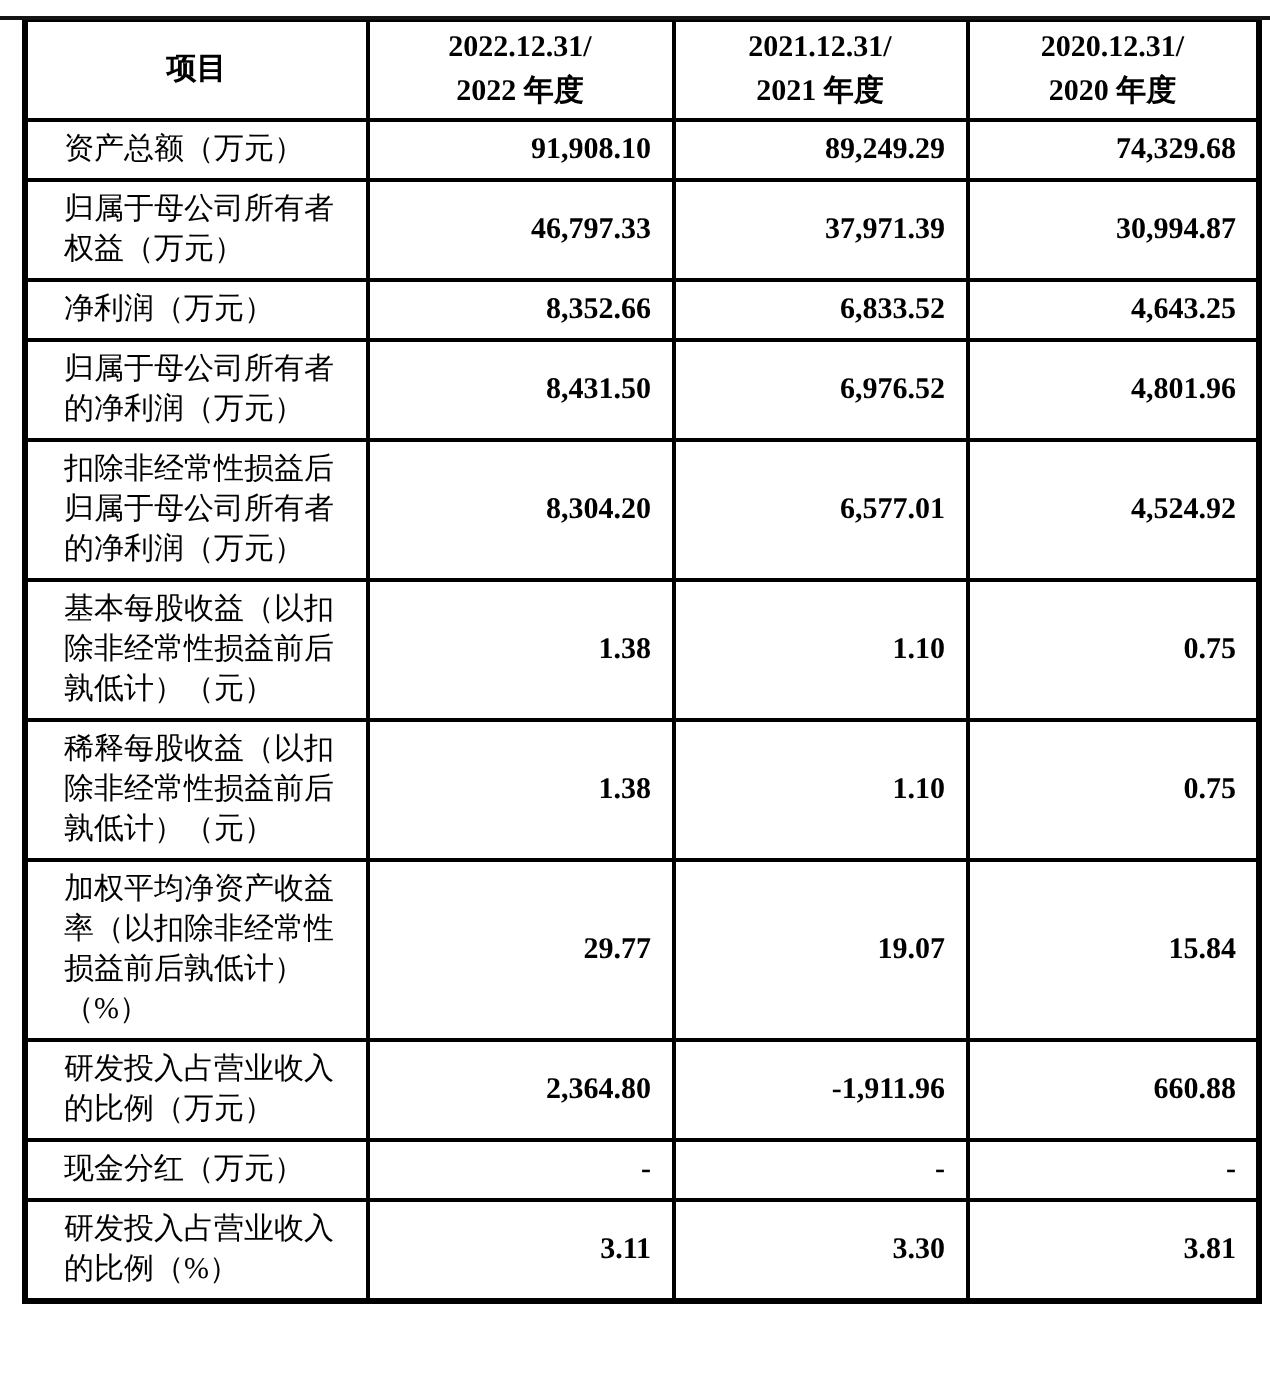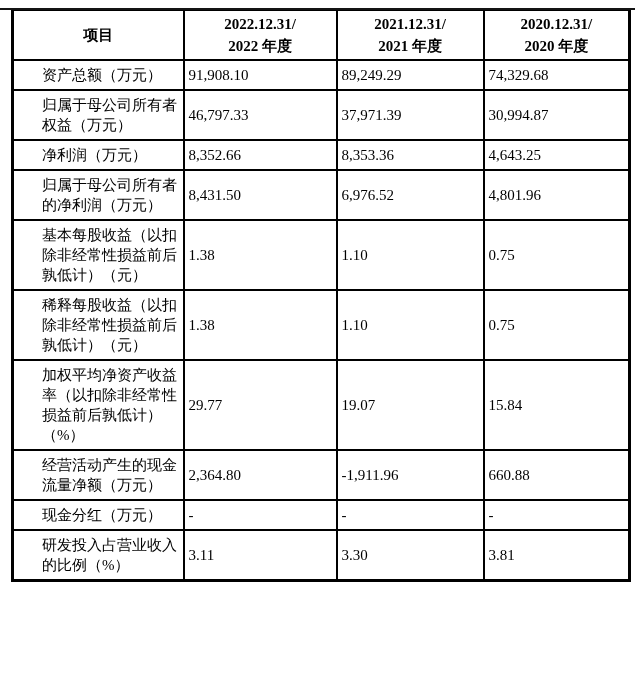"资产总额（万元）" td.label-cell { padding: 4px 4px 4px 28px -> 4px 4px 4px 18px }
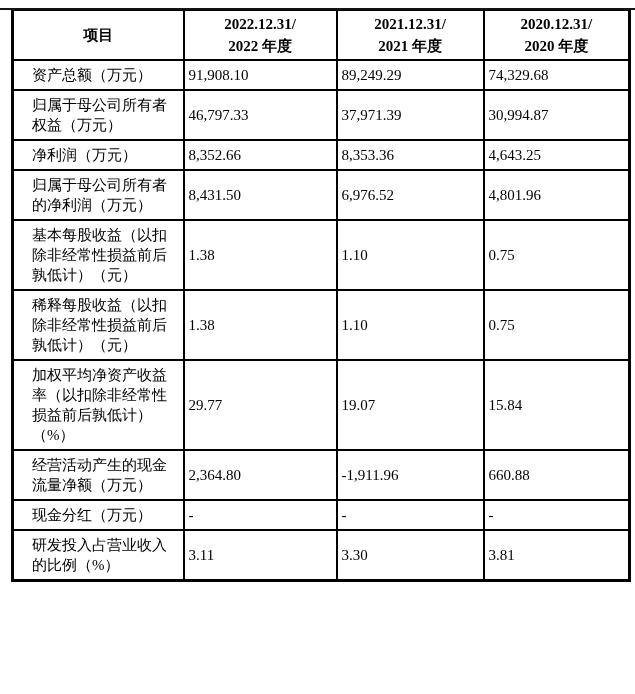"91,908.10" td.num-cell { font-weight: none -> bold; text-align: none -> right }
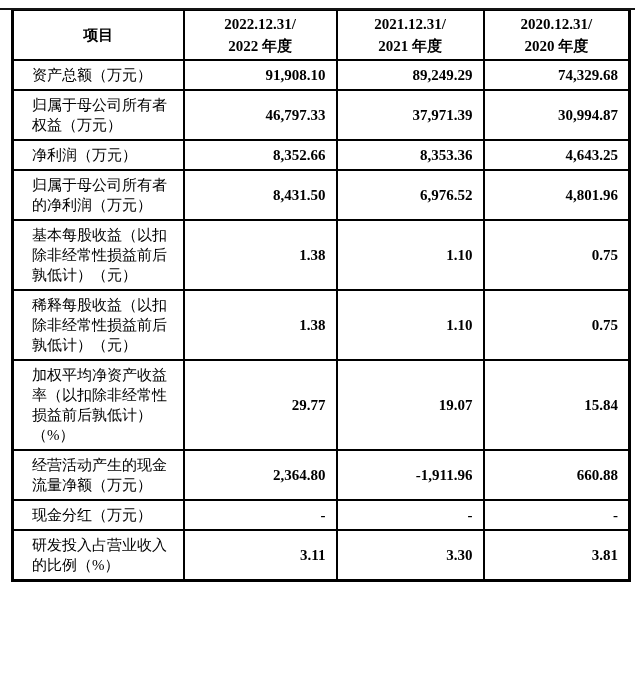"8,353.36" td.num-cell { text: 8,353.36 -> 6,833.52 }
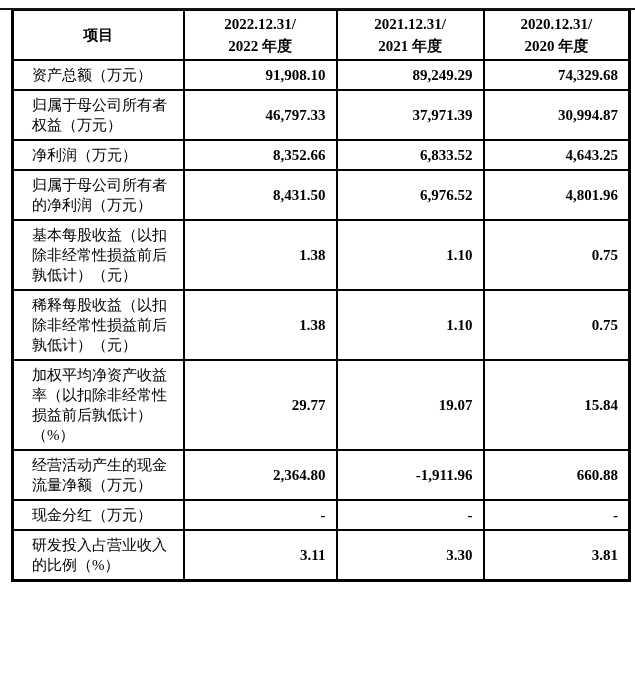"扣除非经常性损益后归属于母公司所有者的净利润（万元）" tr { html: none -> <tr> <td>扣除非经常性损益后归属于母公司所有者的净利润（万元）</td> <td>8,304.20</td> <td>6,577.01</td> <td>4,524.92</td> </tr> }
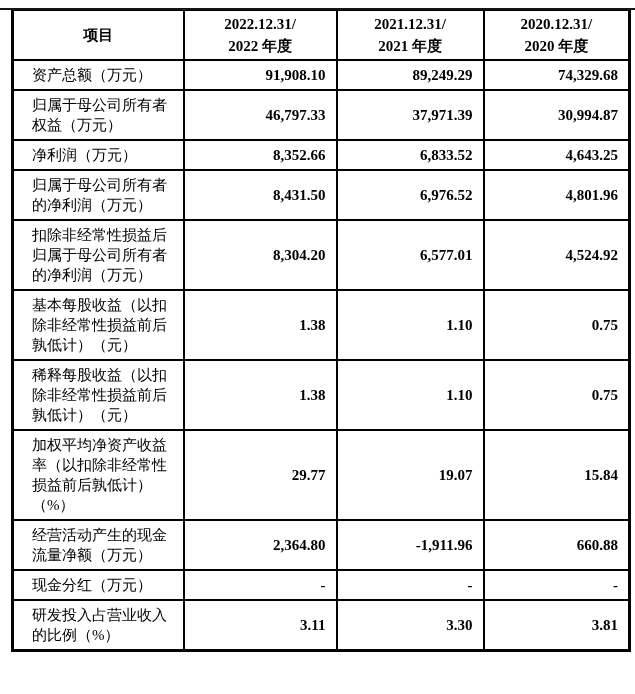"经营活动产生的现金流量净额（万元）" td.label-cell { text: 经营活动产生的现金流量净额 -> 研发投入占营业收入的比例 }
